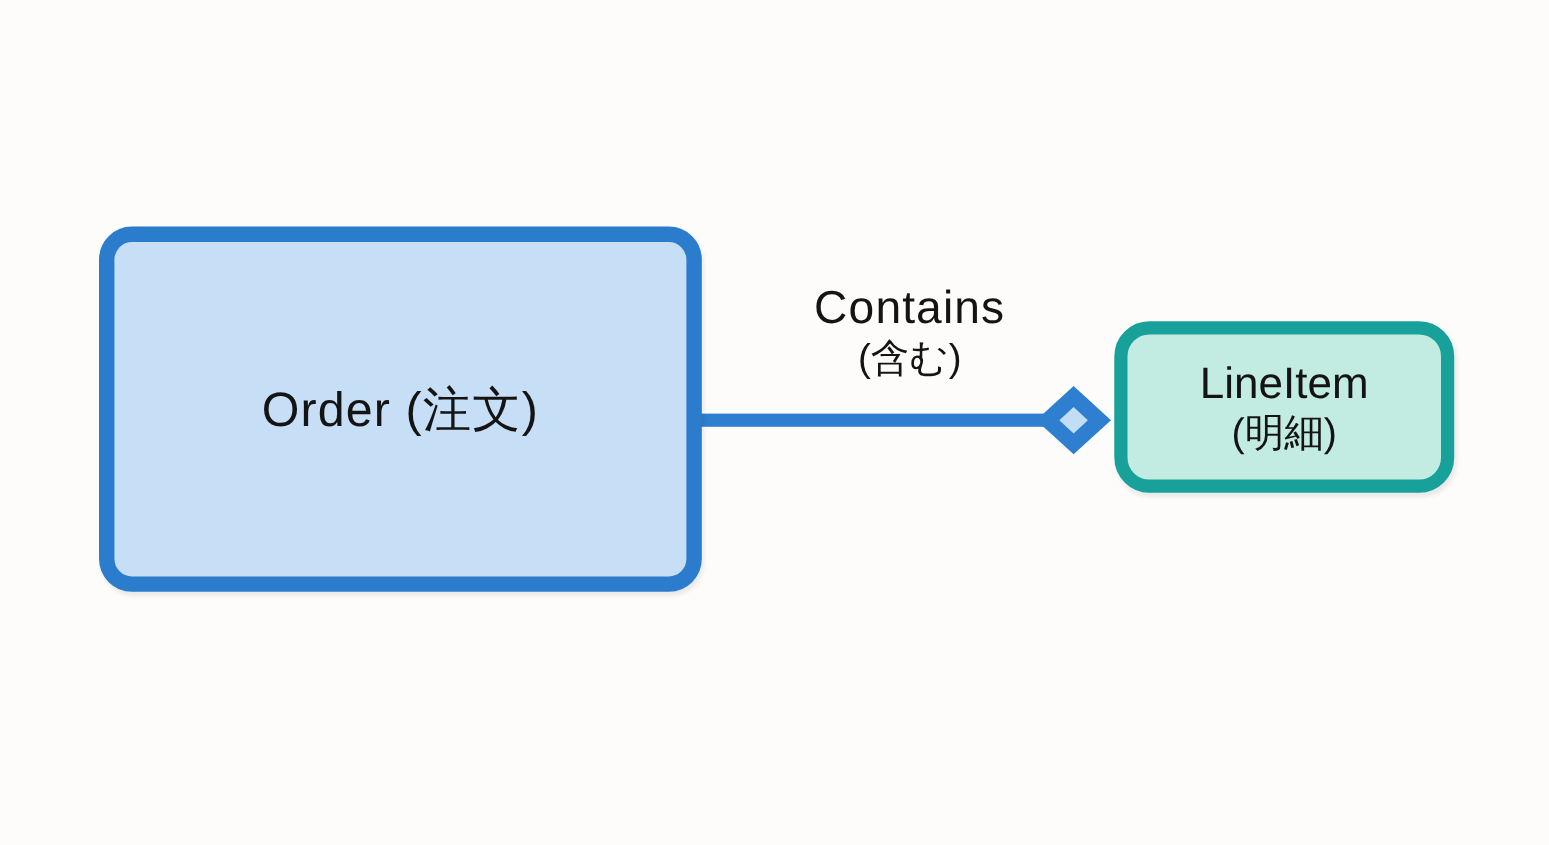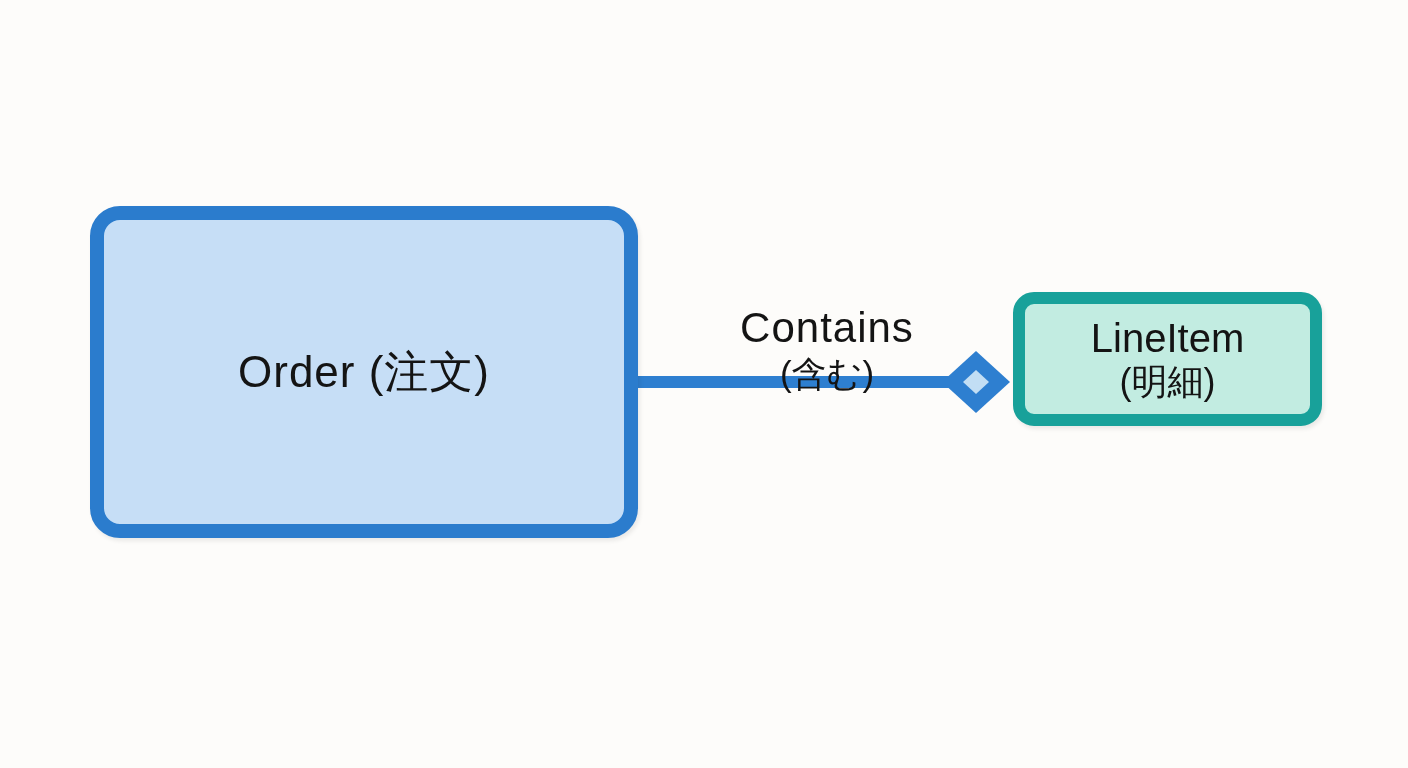"Contains" .rel-label .name { margin-top: 48px -> none }
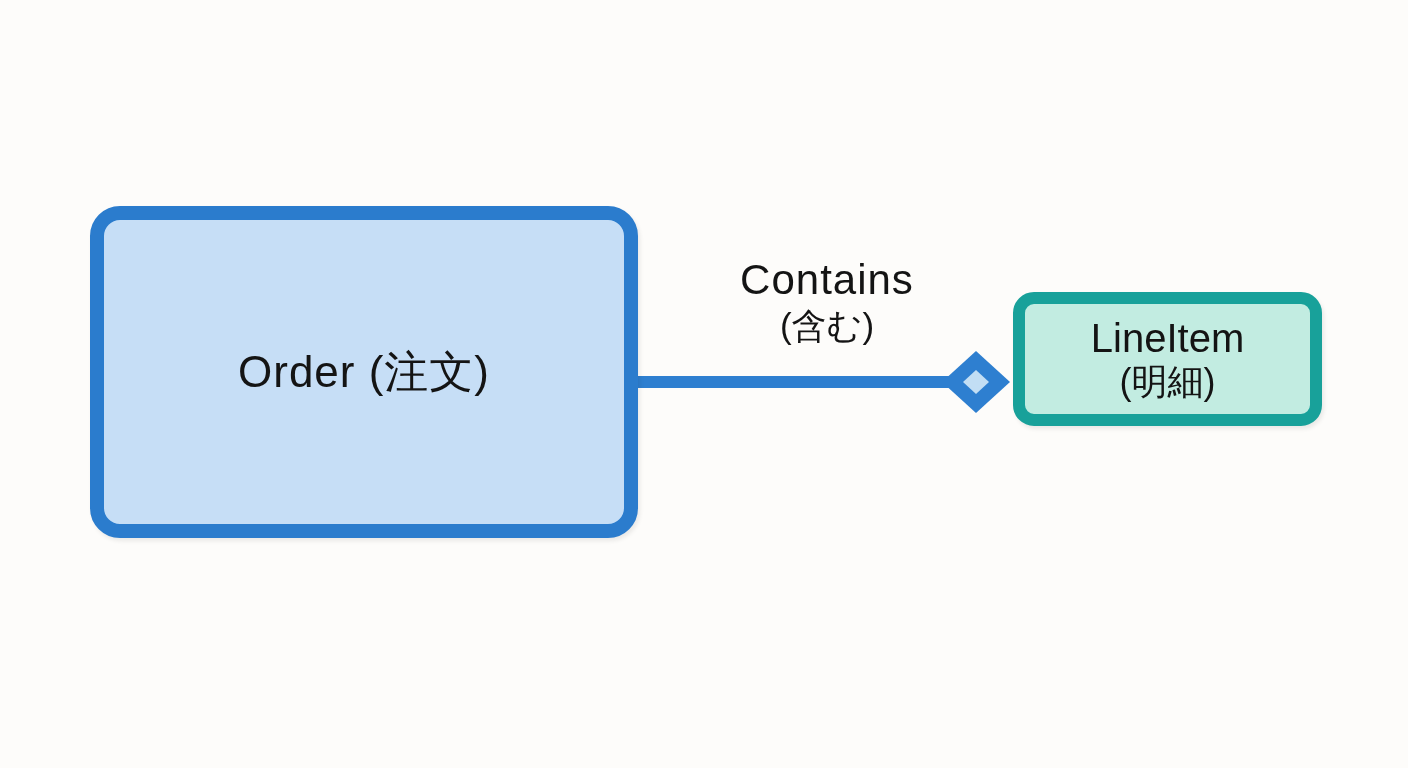"LineItem" .entity-lineitem { border-radius: 21px -> 32px; height: 134px -> 156px }
